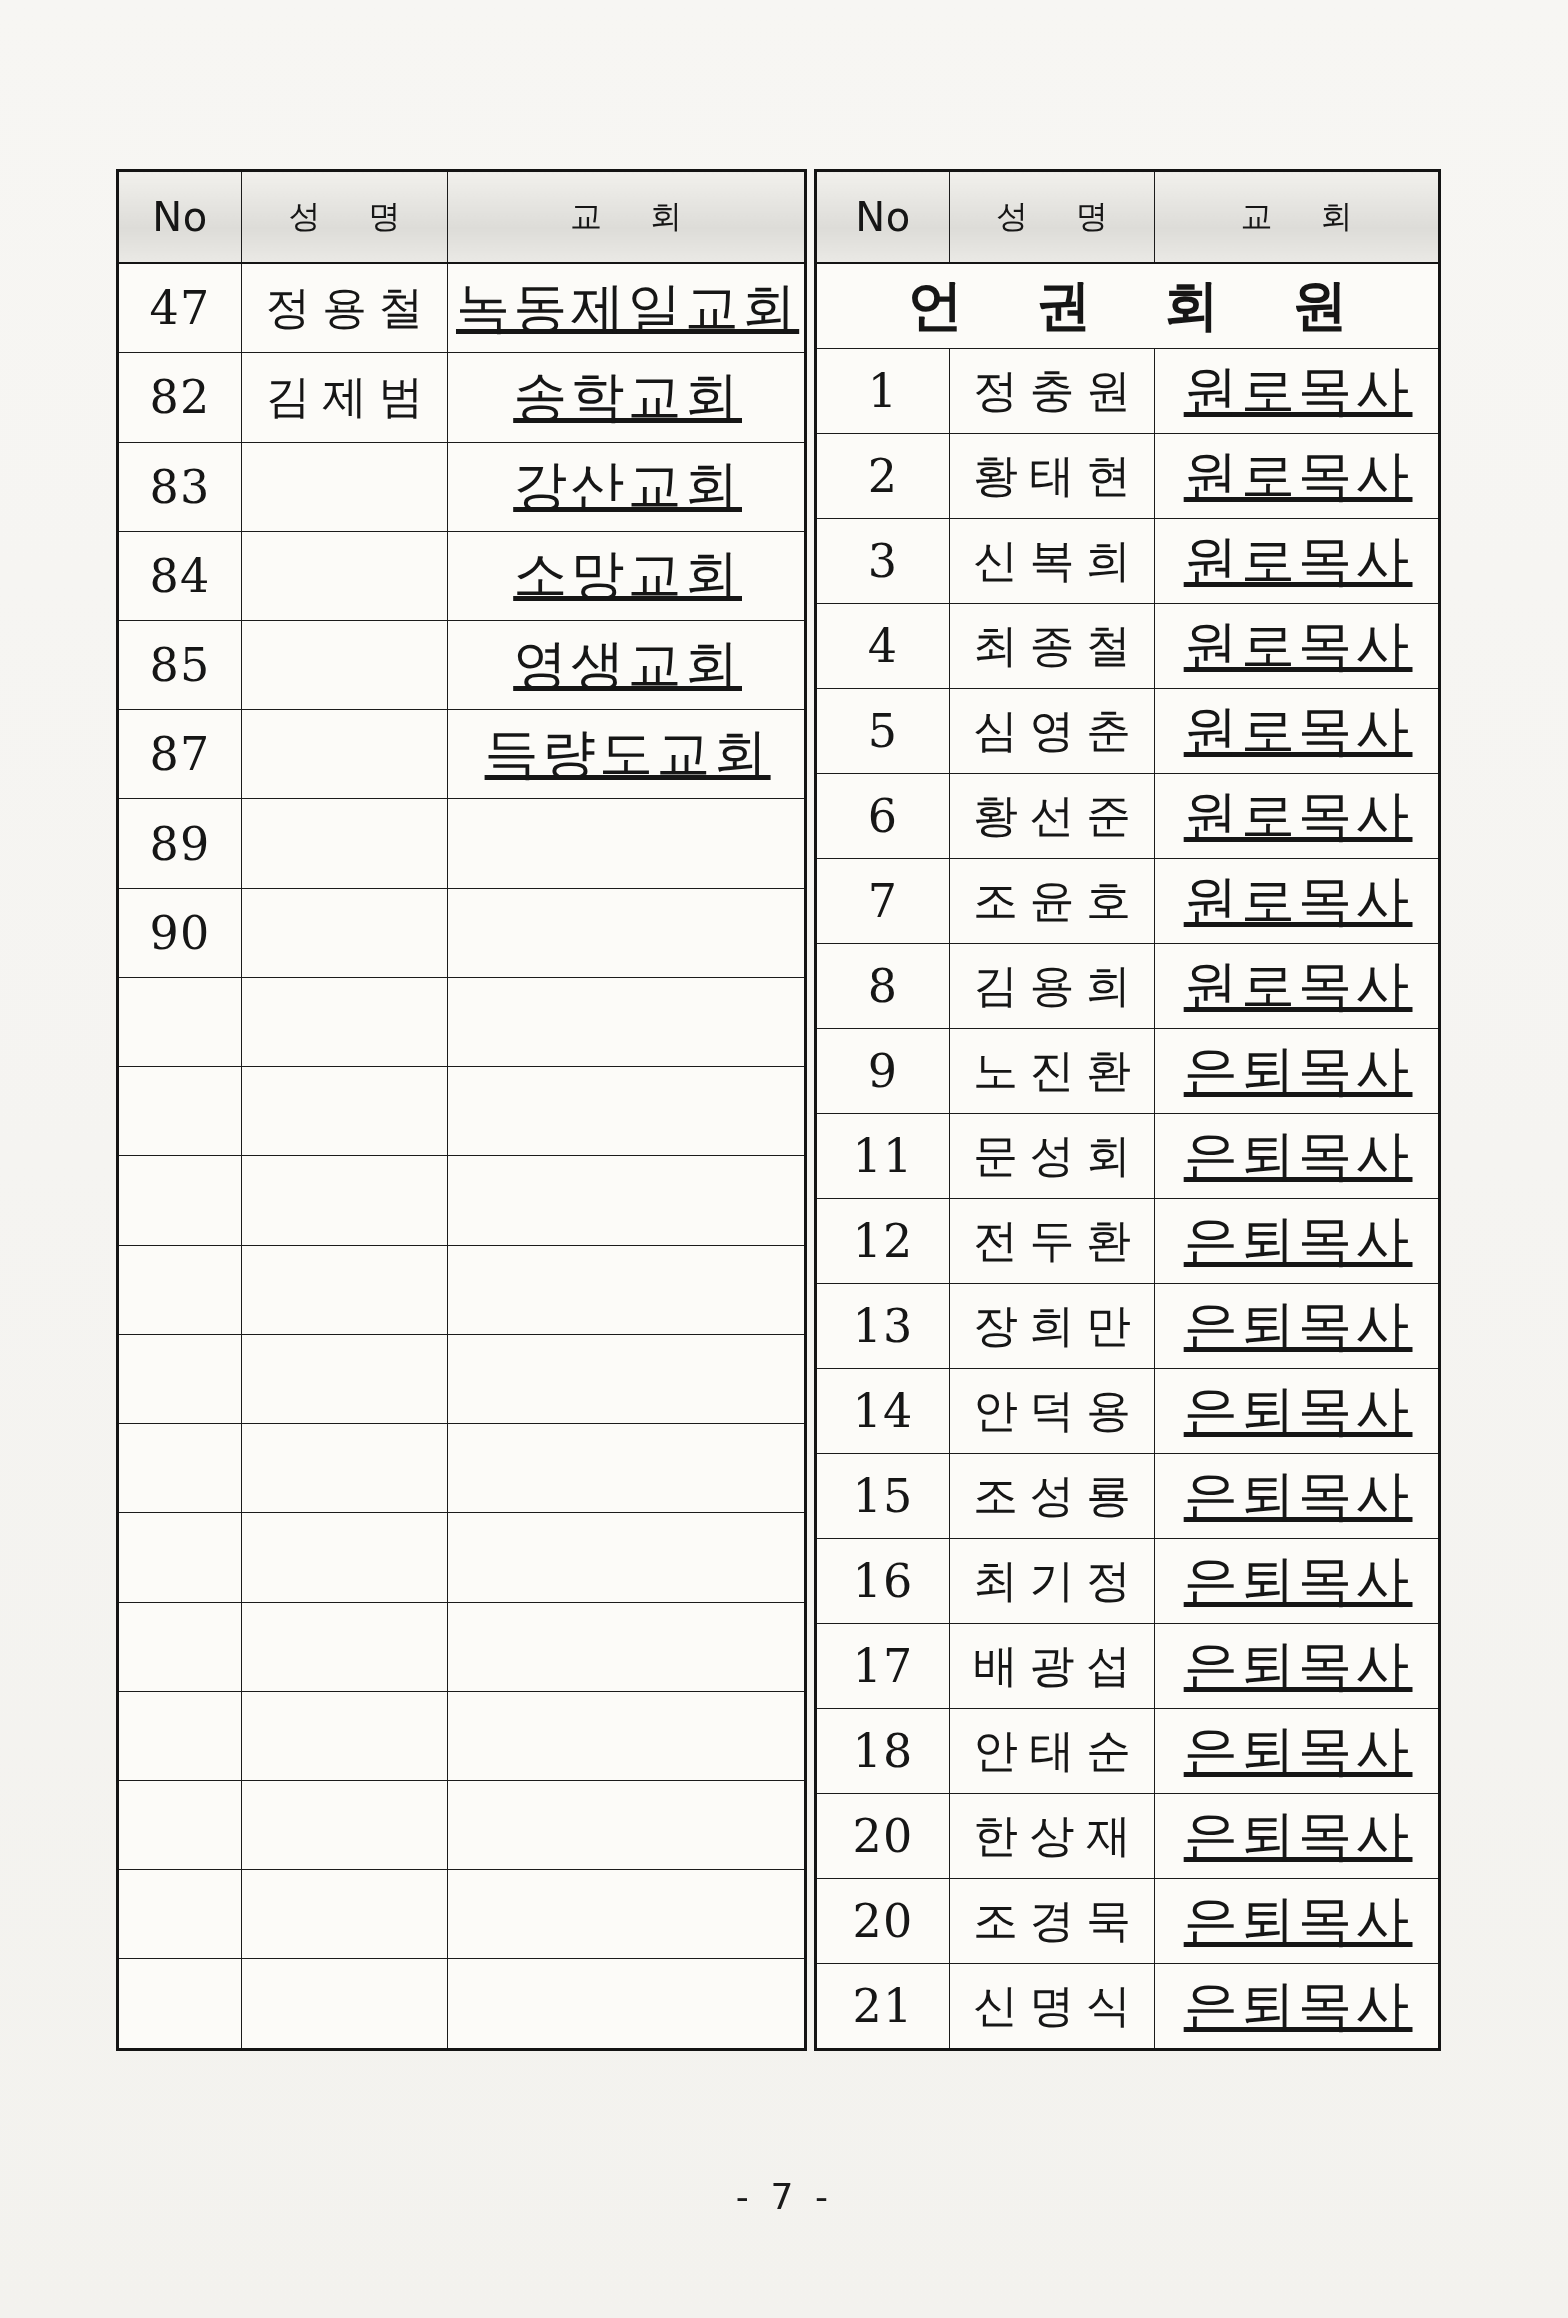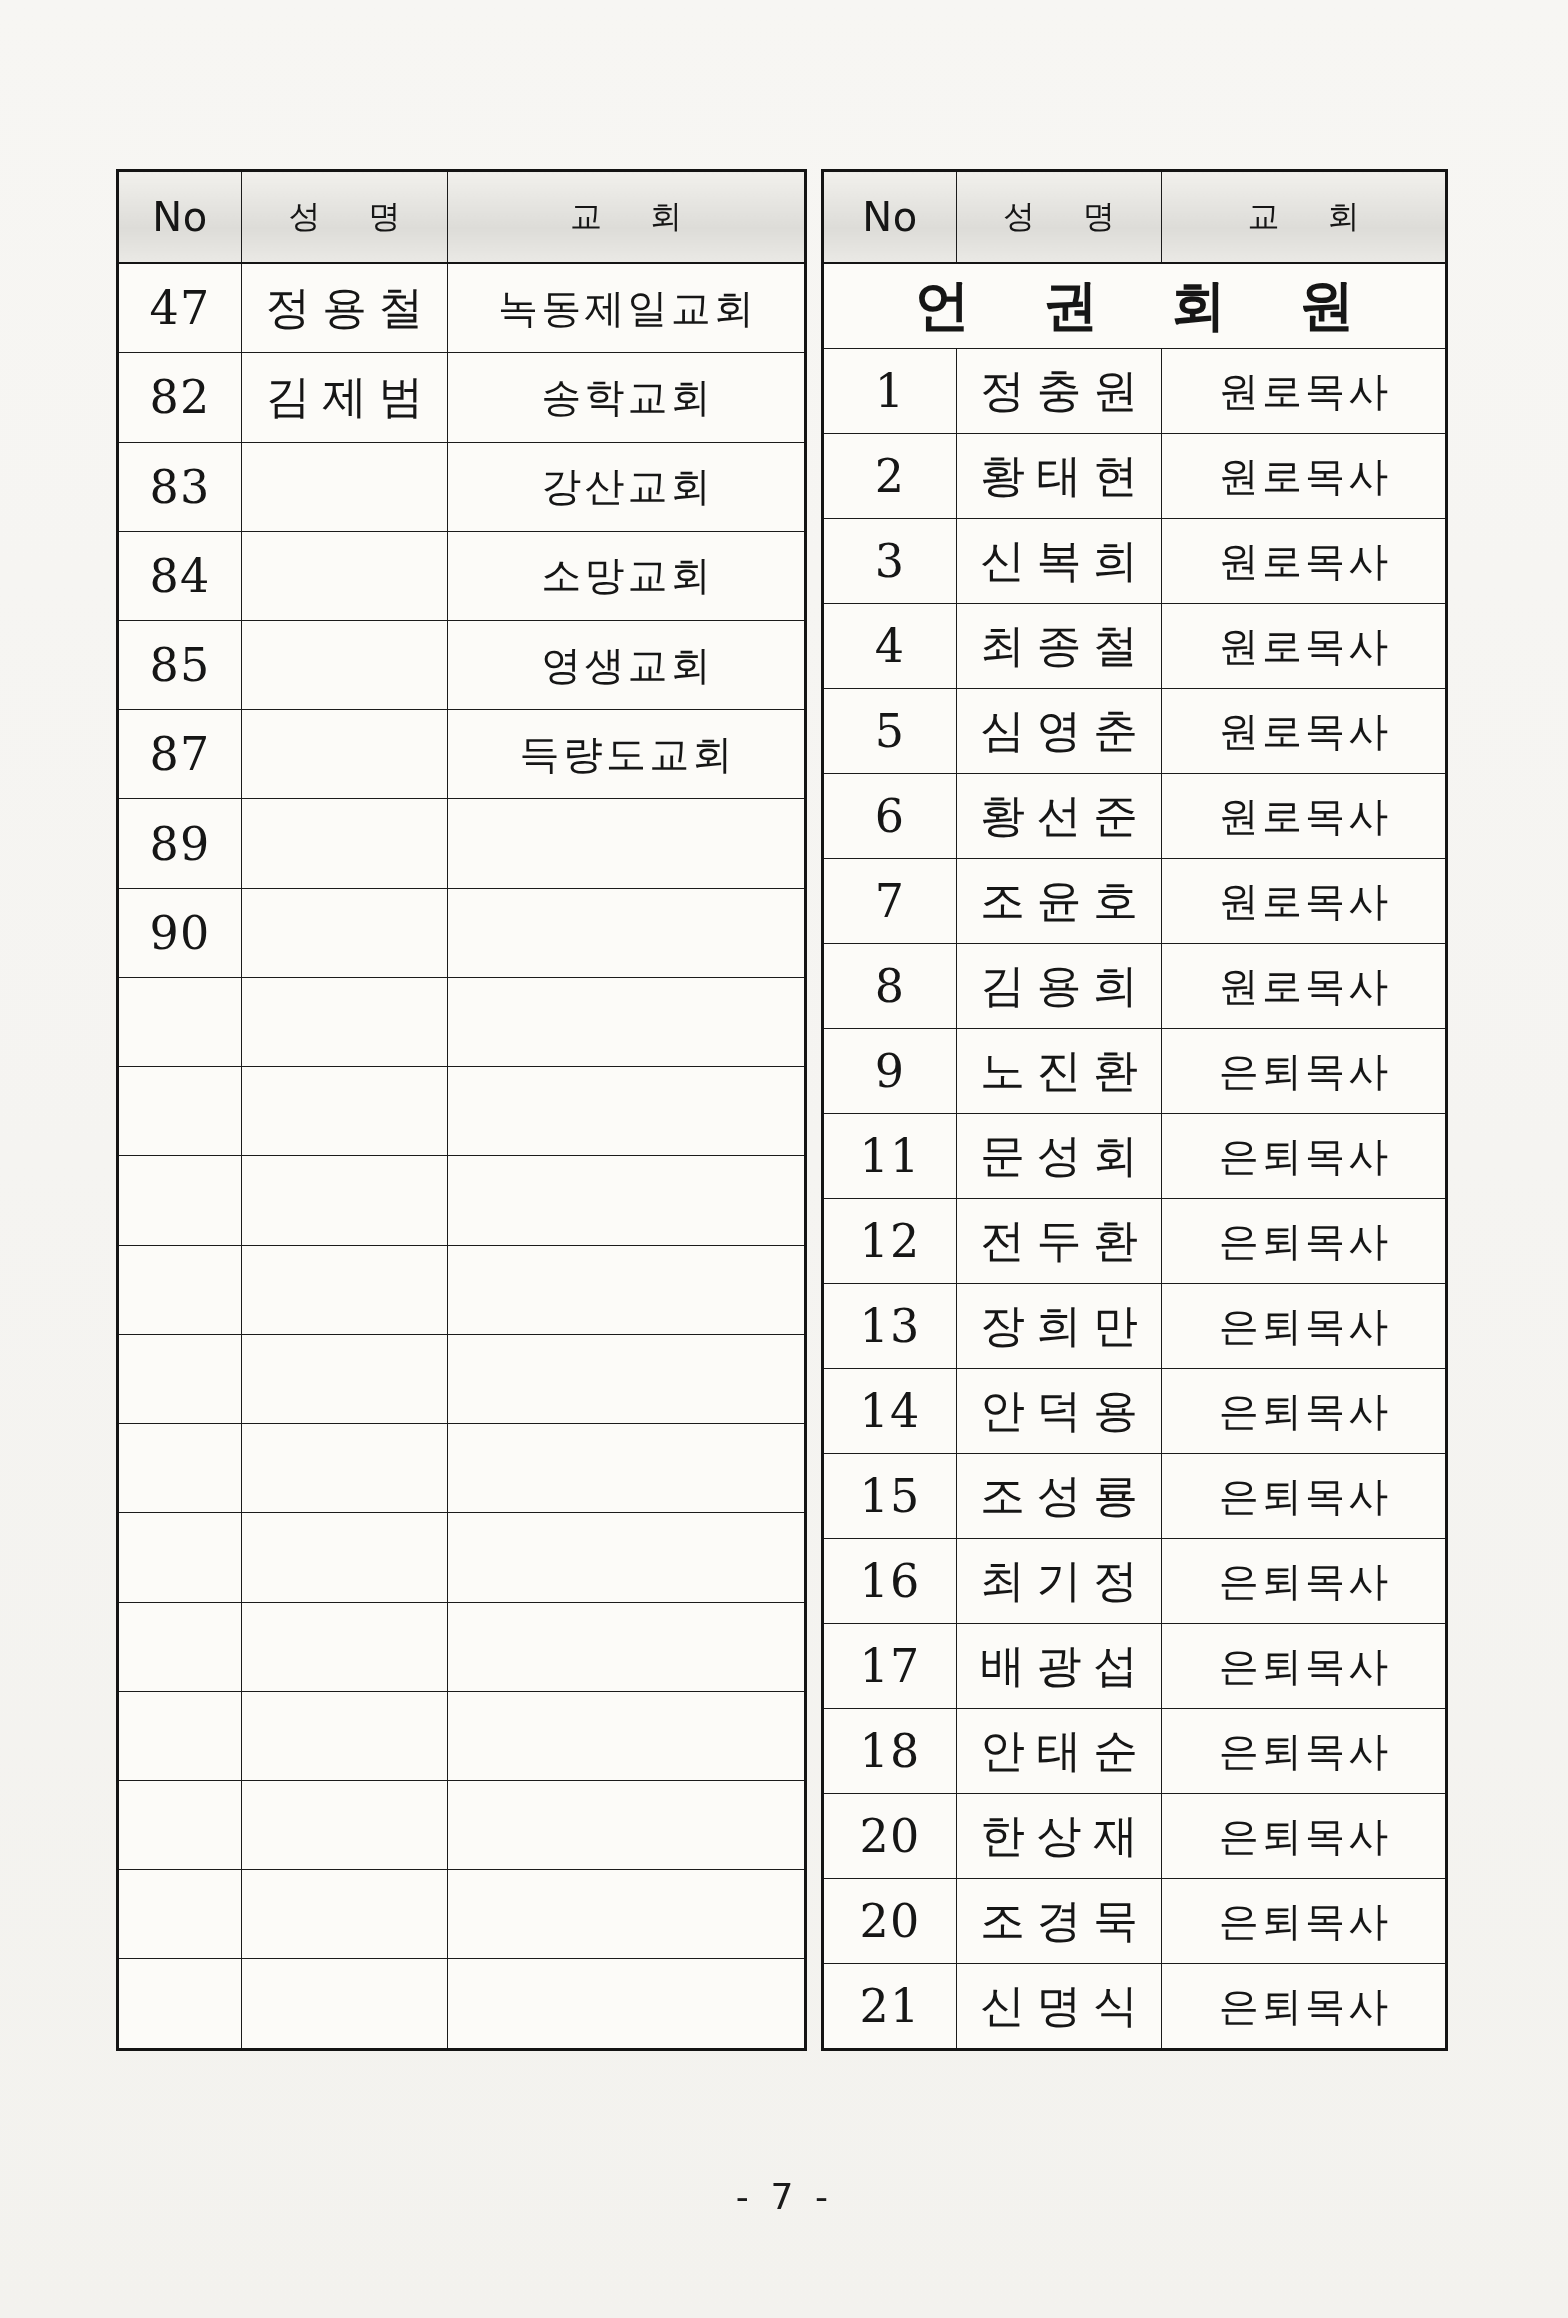"No" .tables { gap: 14px -> 7px }
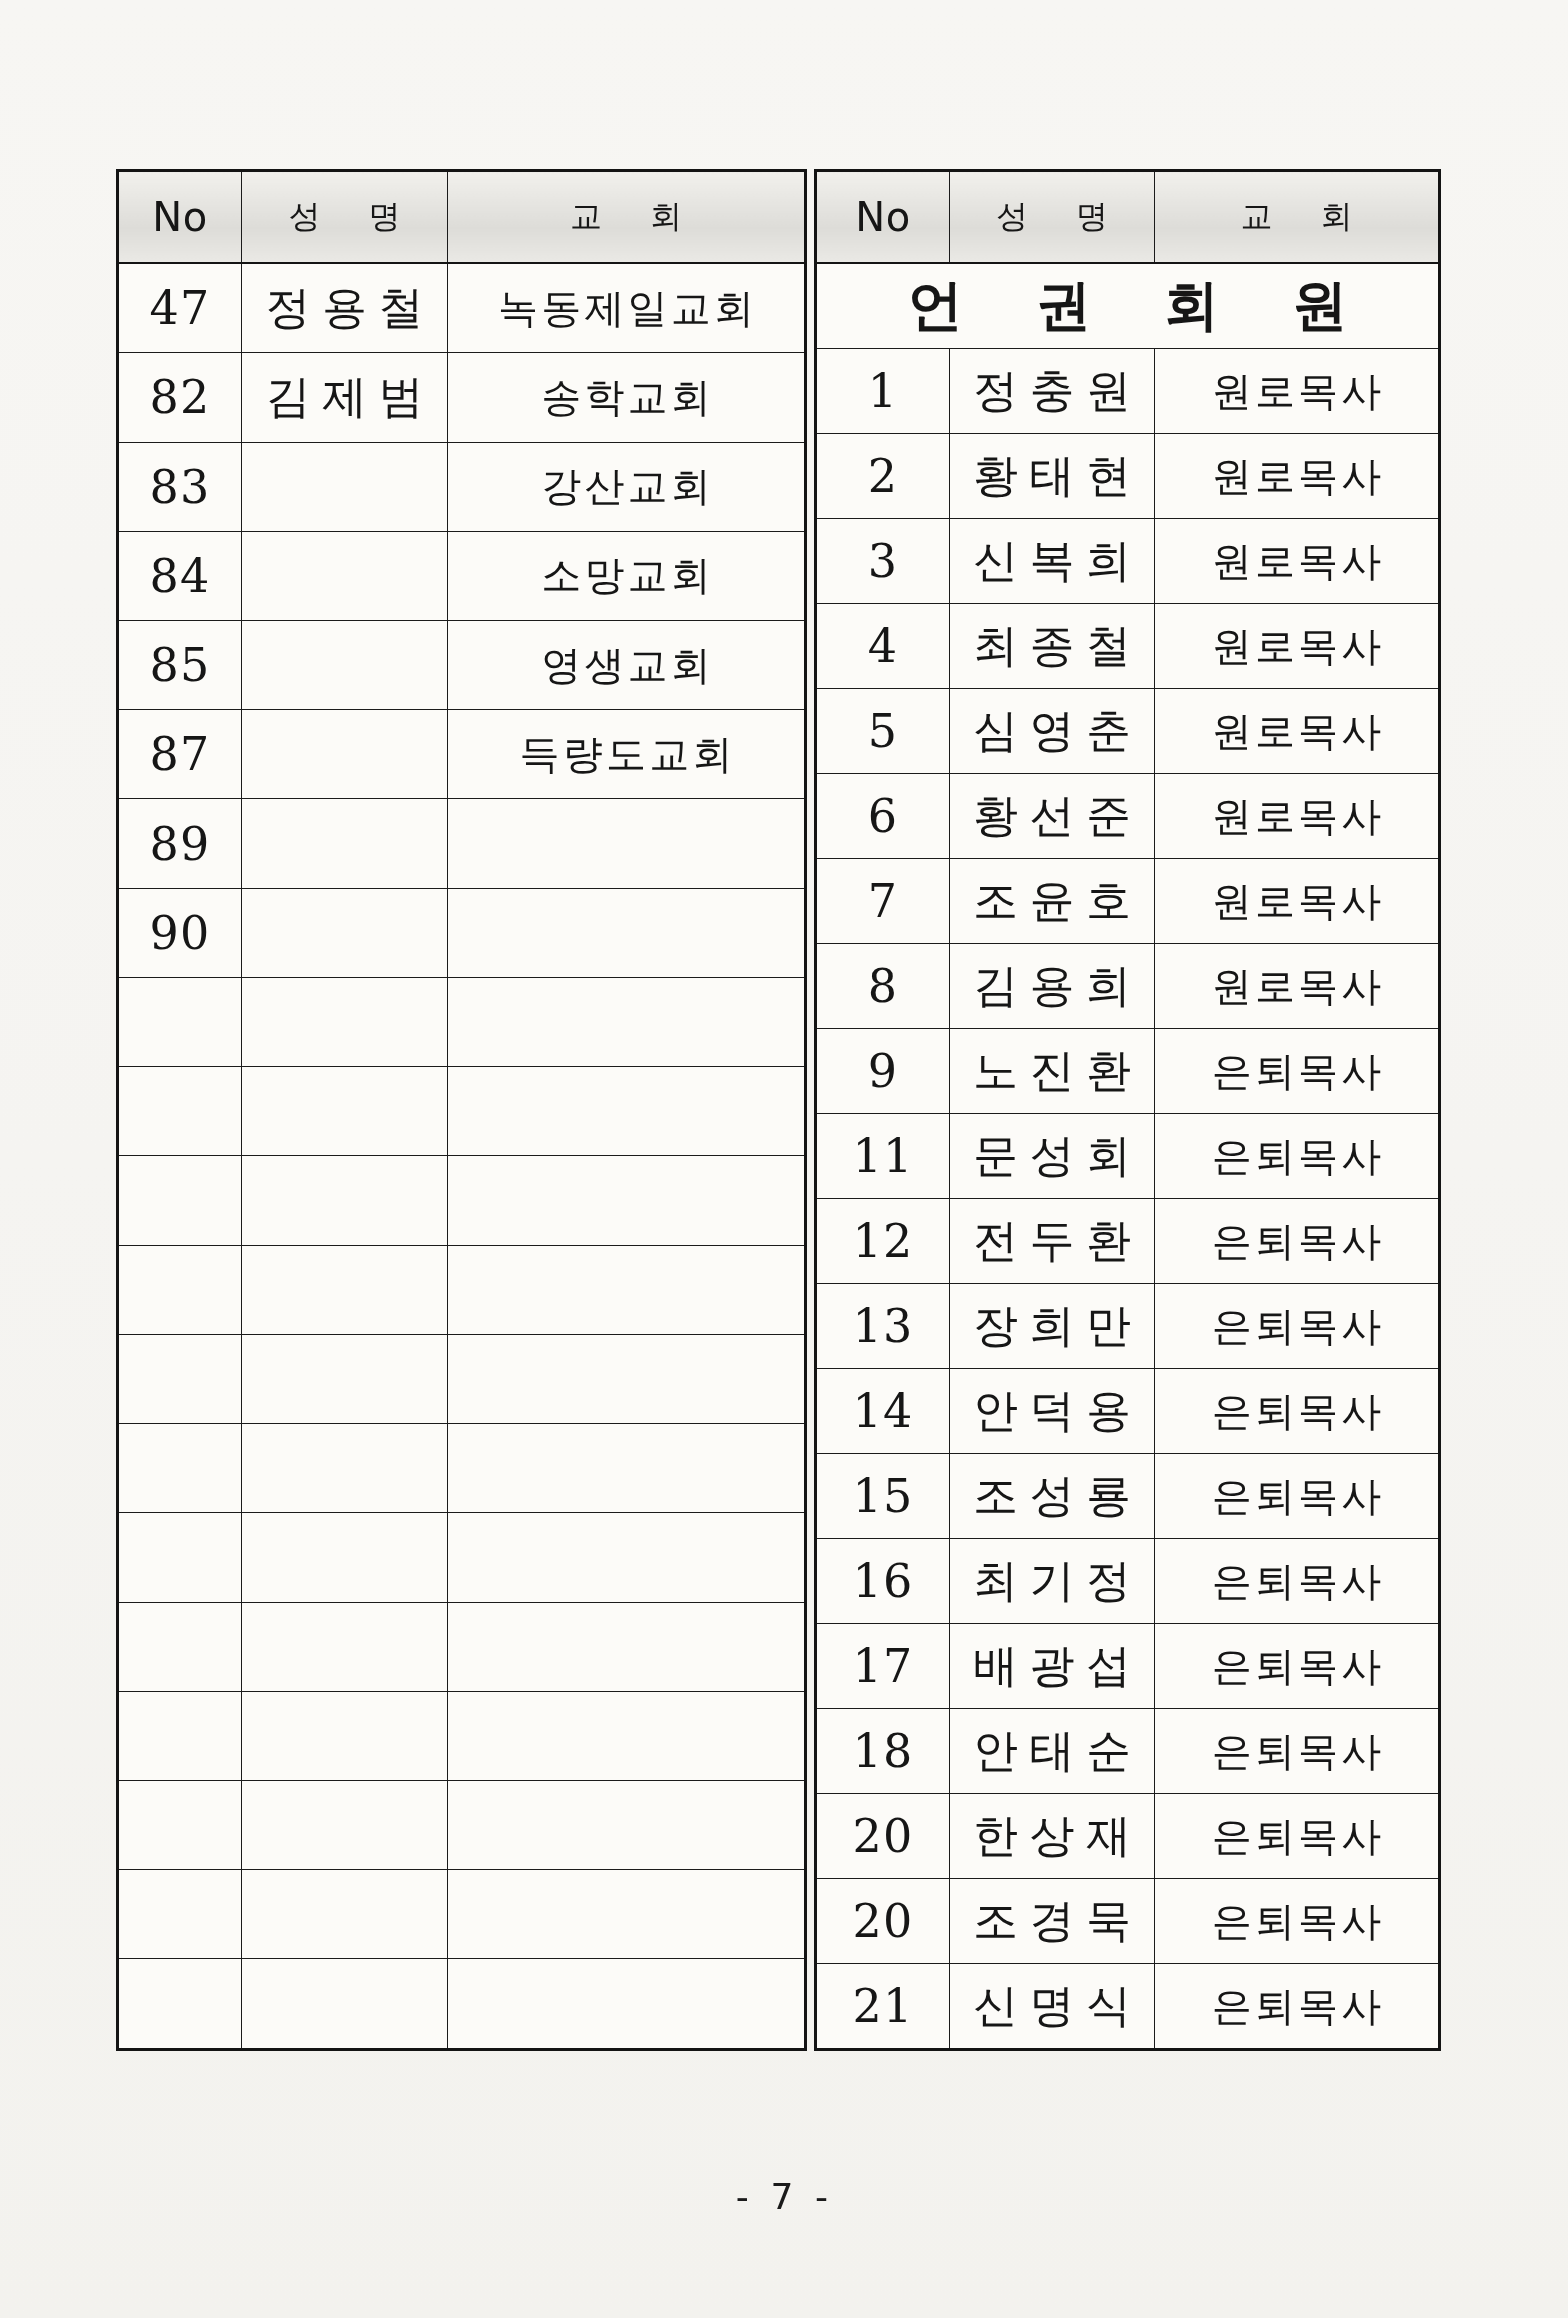"녹동제일교회" td.col-church { font-size: 40px -> 54px; text-decoration: none -> underline }
